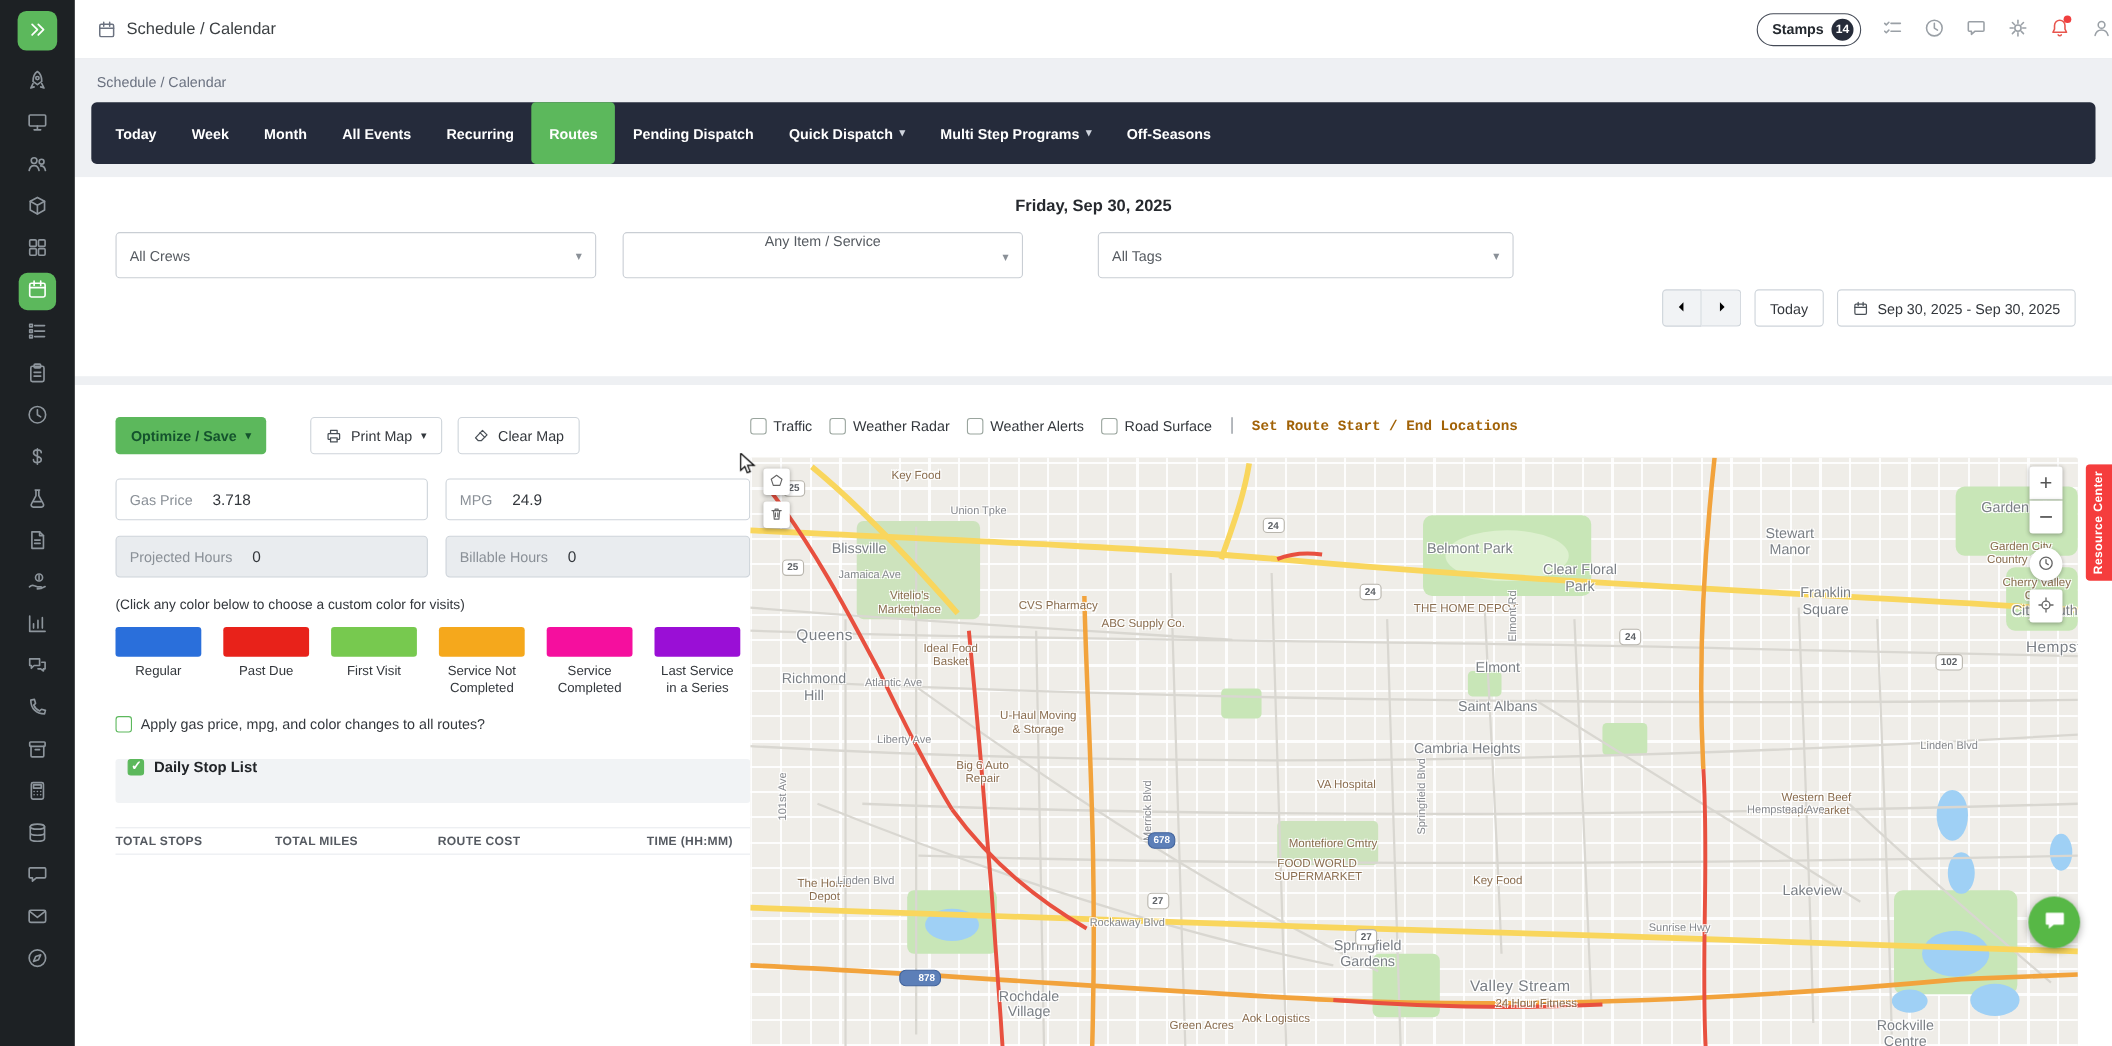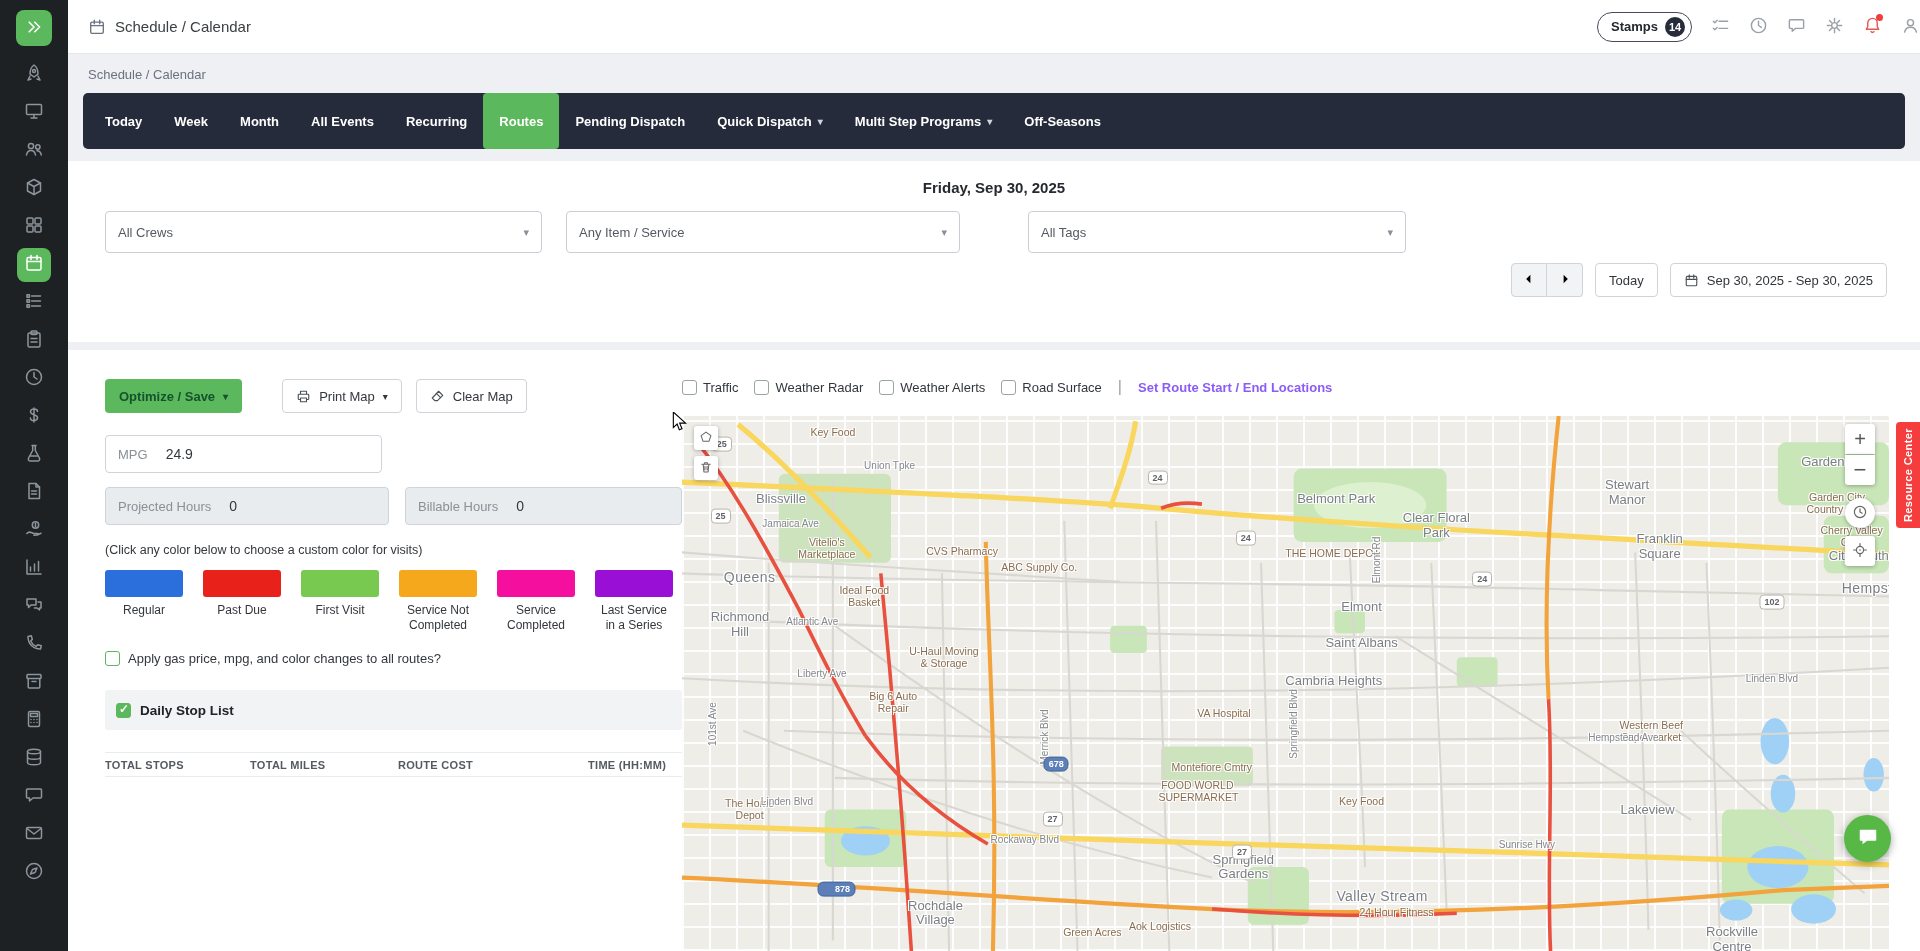"Any Item / Service" .sel.service { flex-direction: none -> column; width: 394px -> 364px }
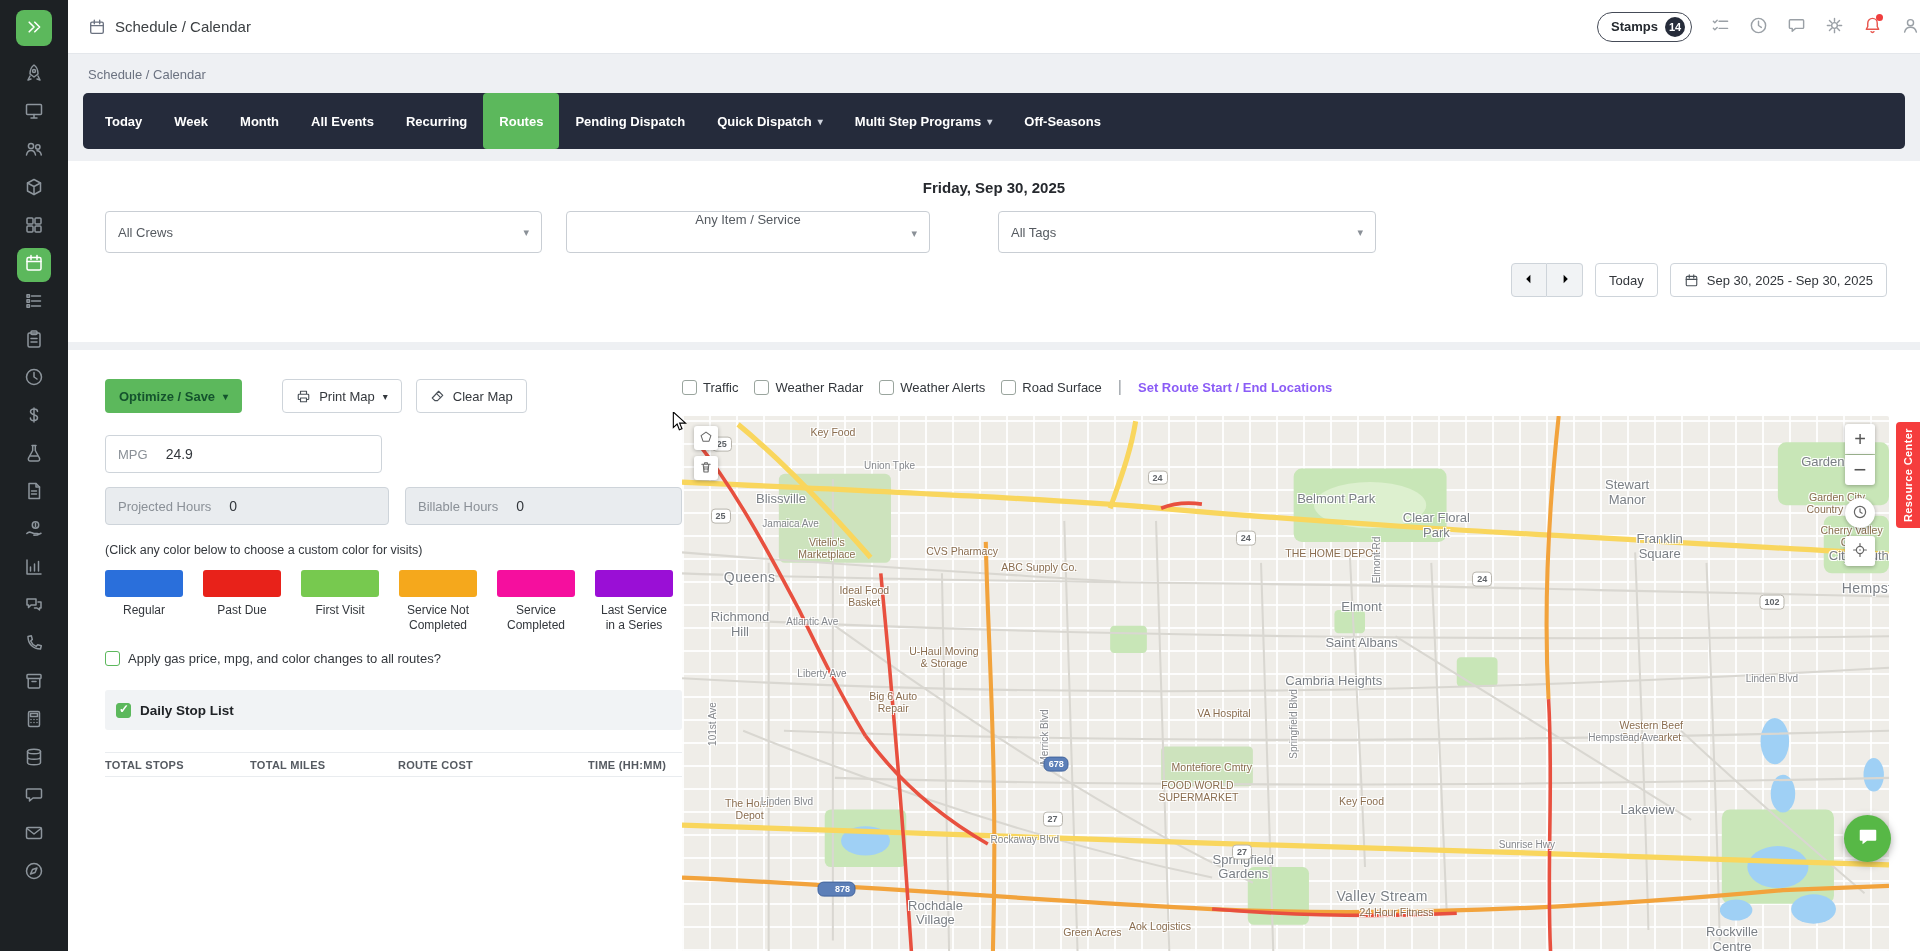"Set Route Start / End" .route-link { color: #8b5cf6 -> #a16207; font-family: none -> Liberation Mono, monospace }
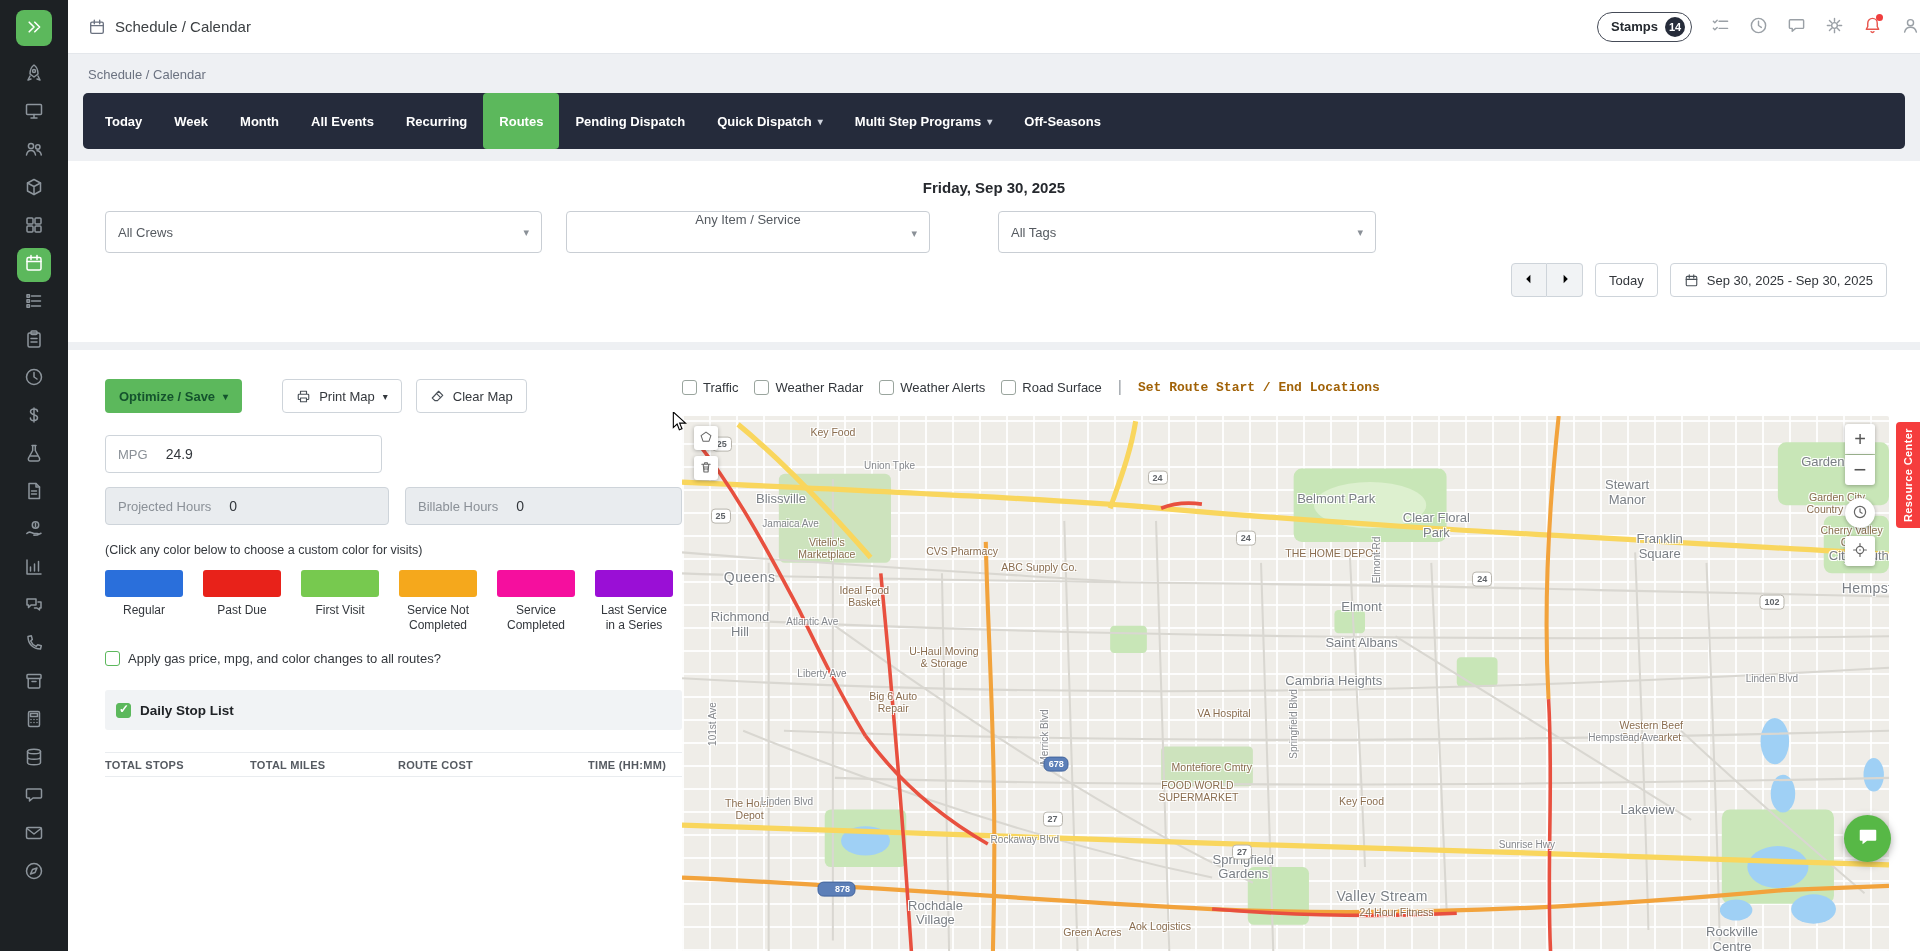"Gas Price" div.input-group { html: none -> <div> <span>Gas Price</span> <input> </div> }
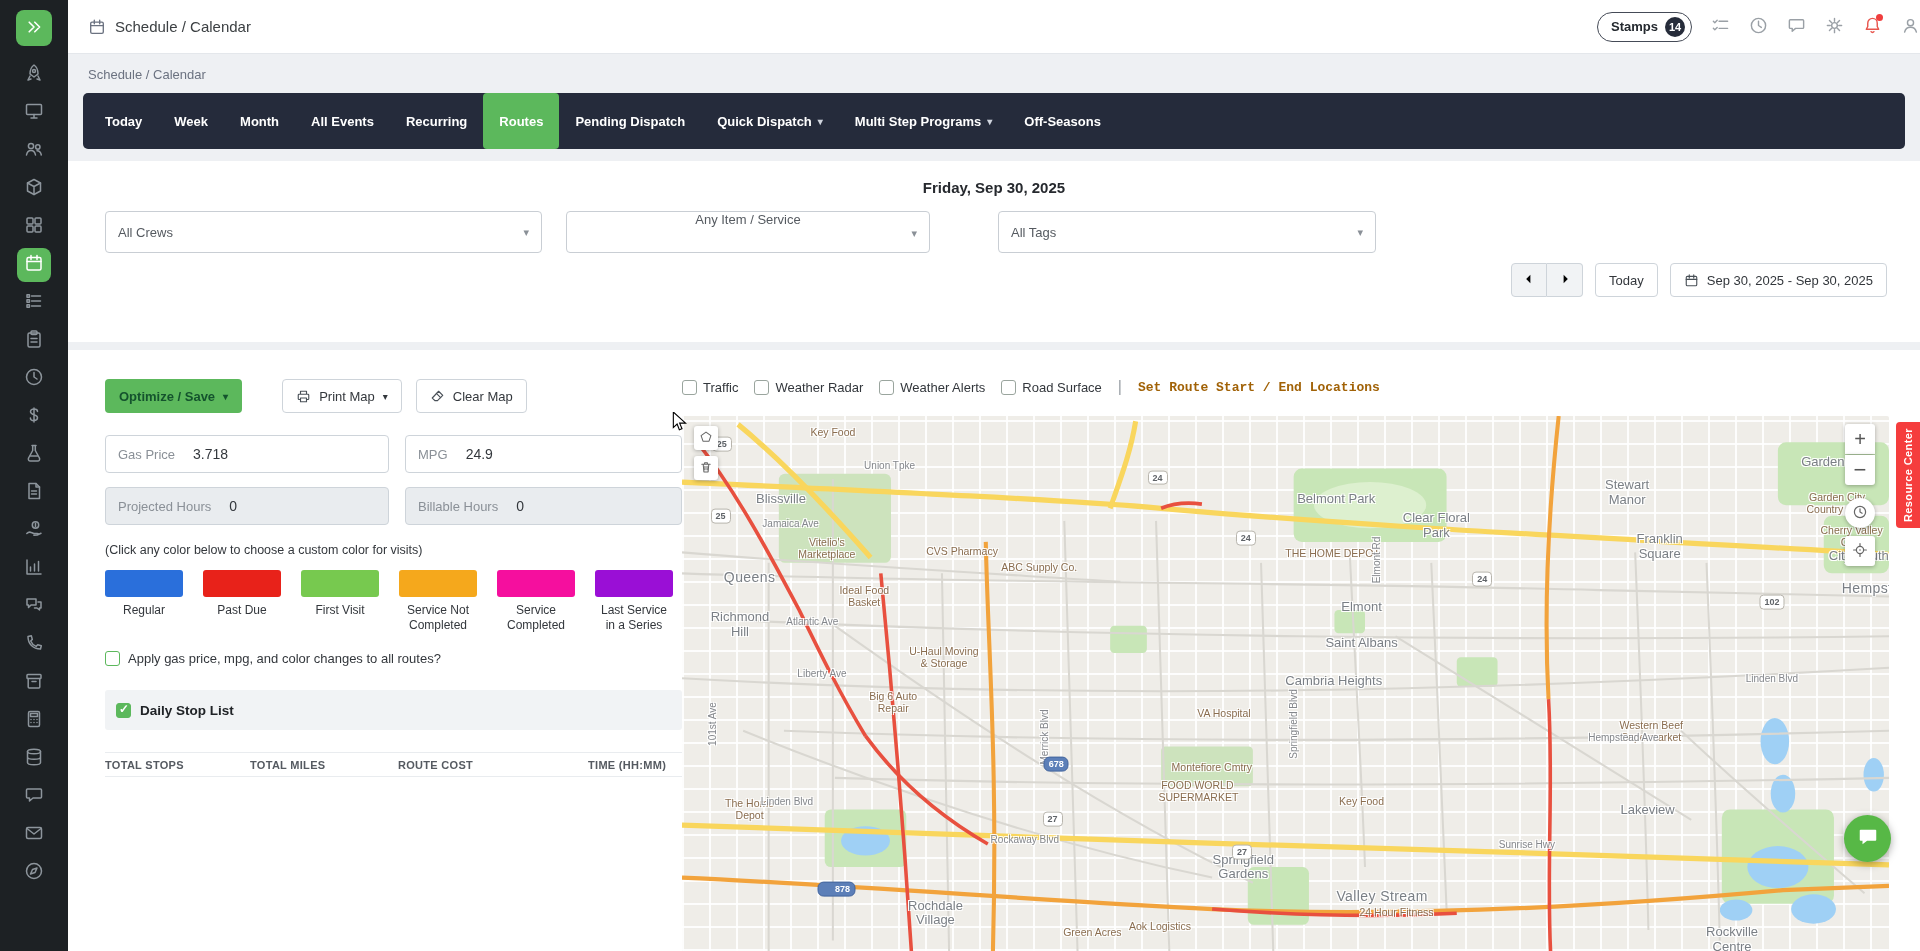"Daily Stop List" .dsl-band { align-items: center -> none }
